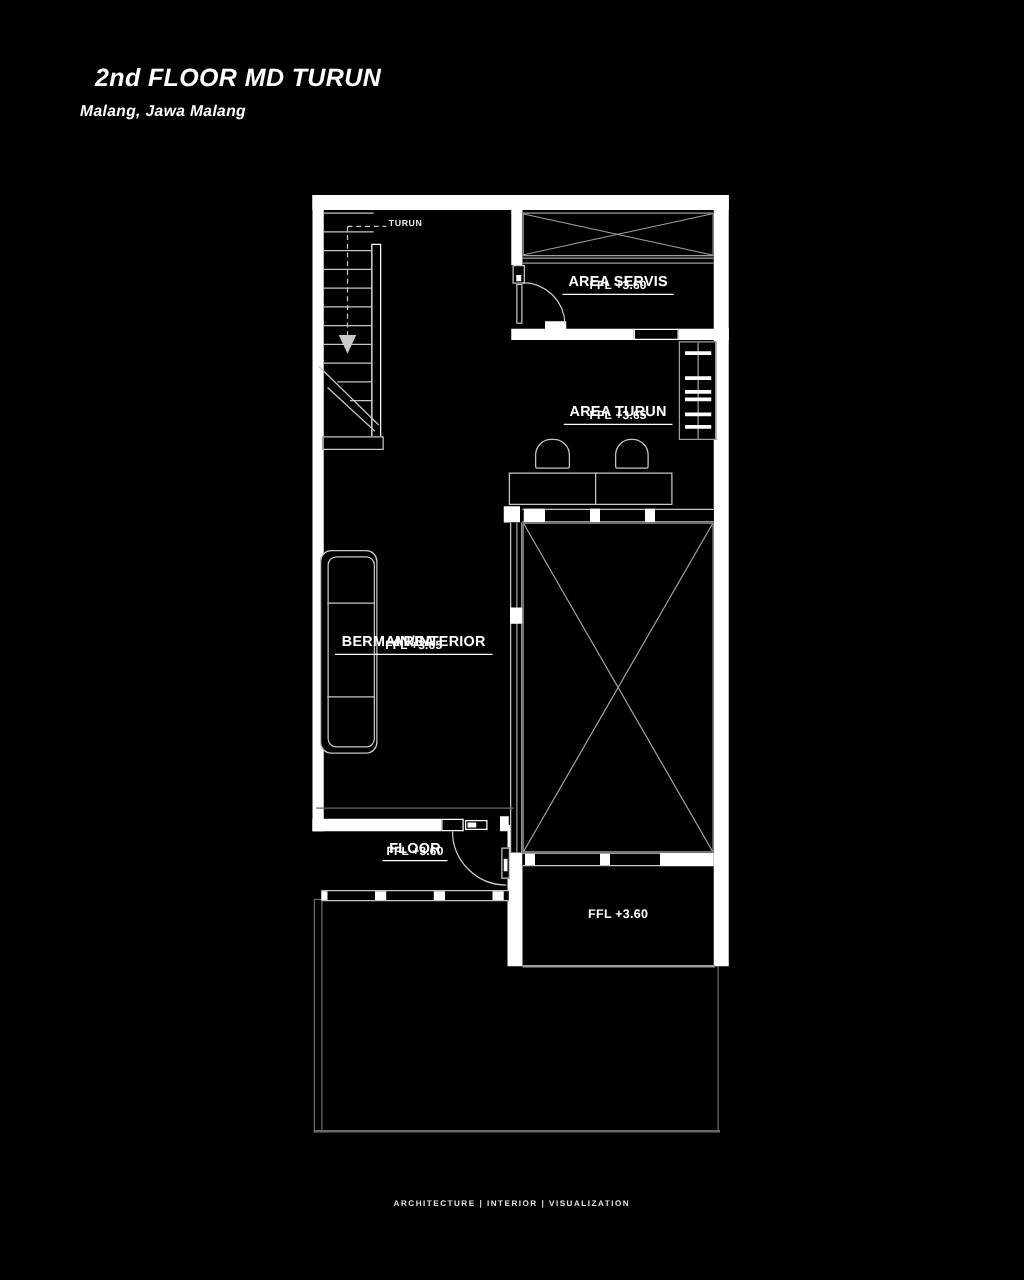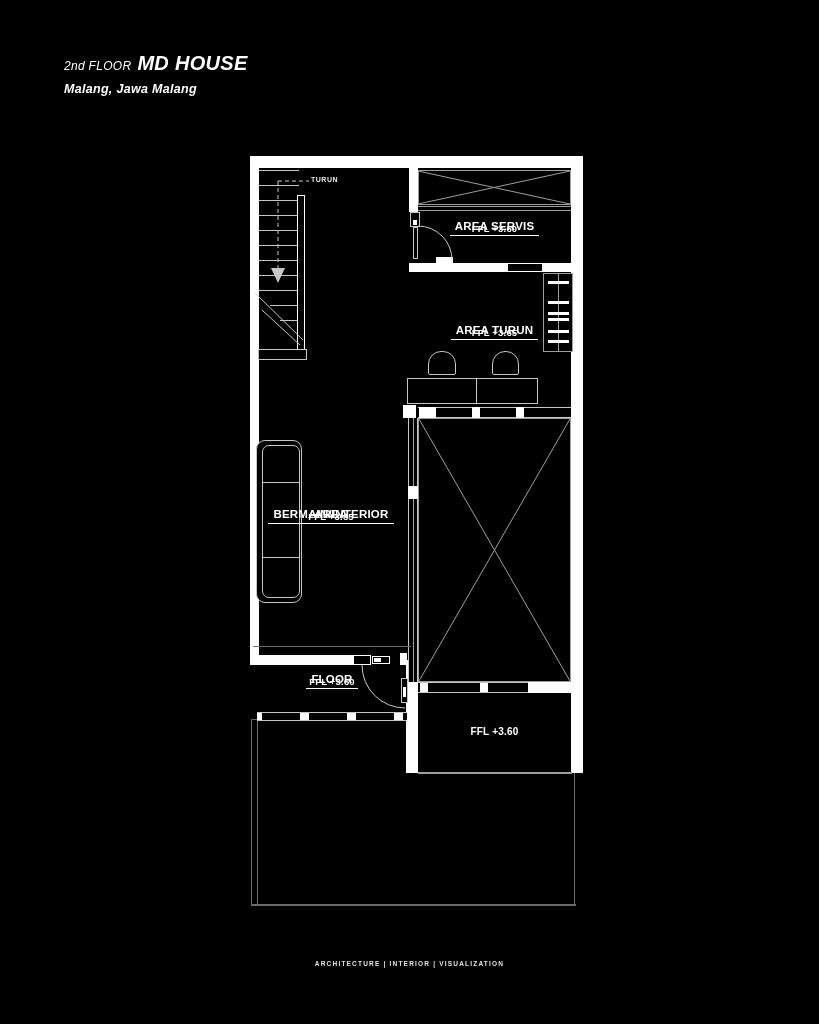"2nd FLOOR" .title .floor { font-size: 12px -> 20px; font-weight: 400 -> 700; margin-left: none -> 12px }
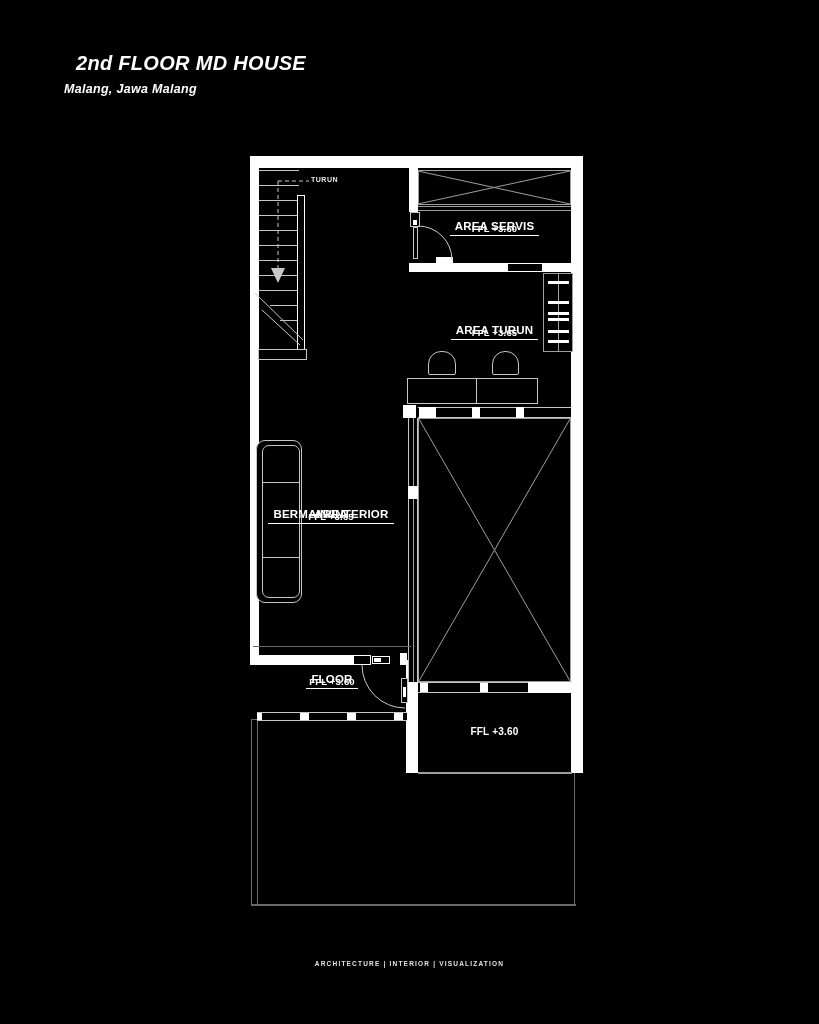"MD HOUSE" span.house { text: HOUSE -> TURUN }
